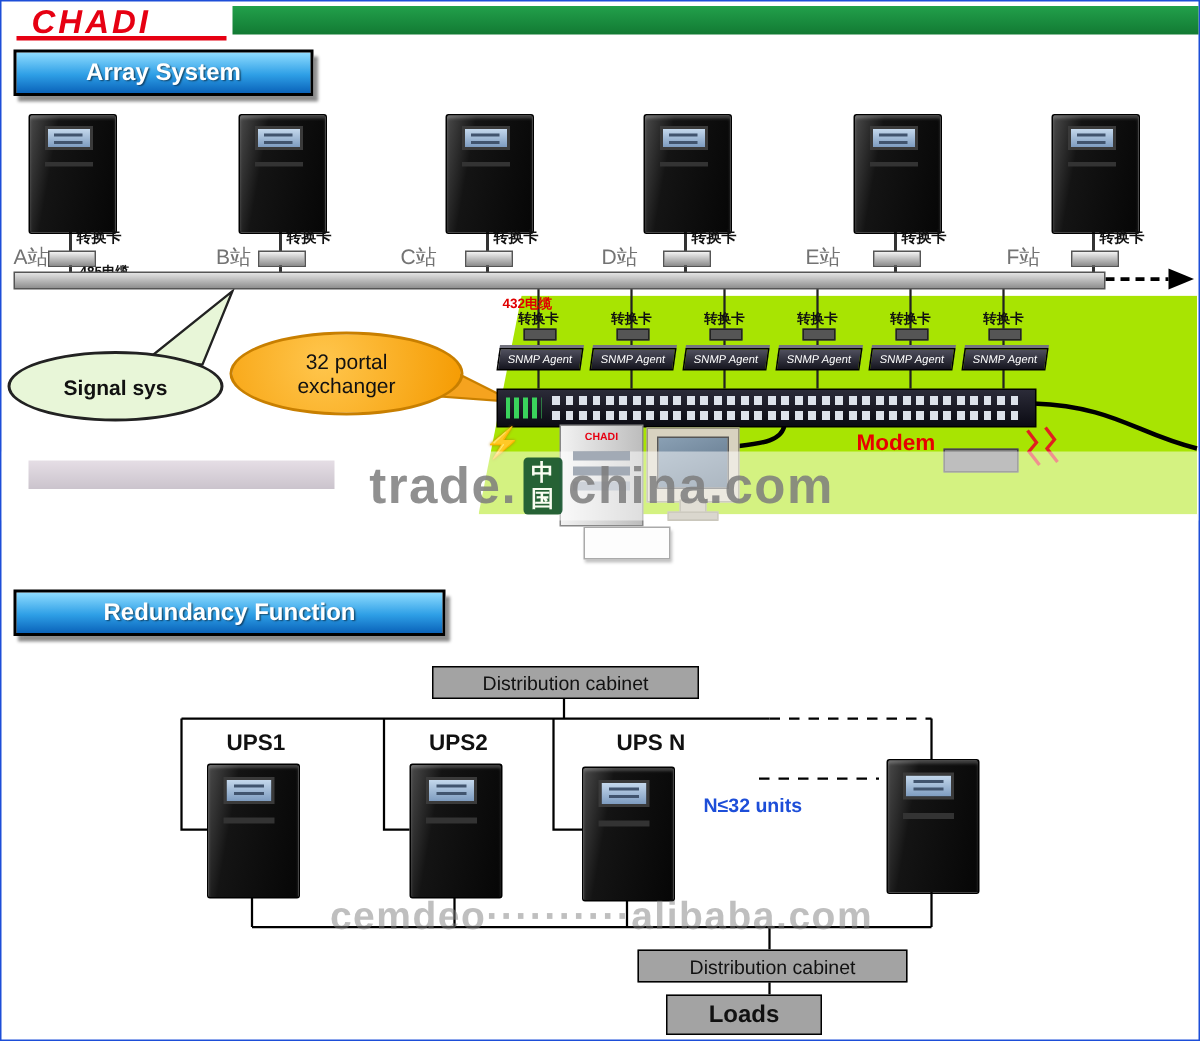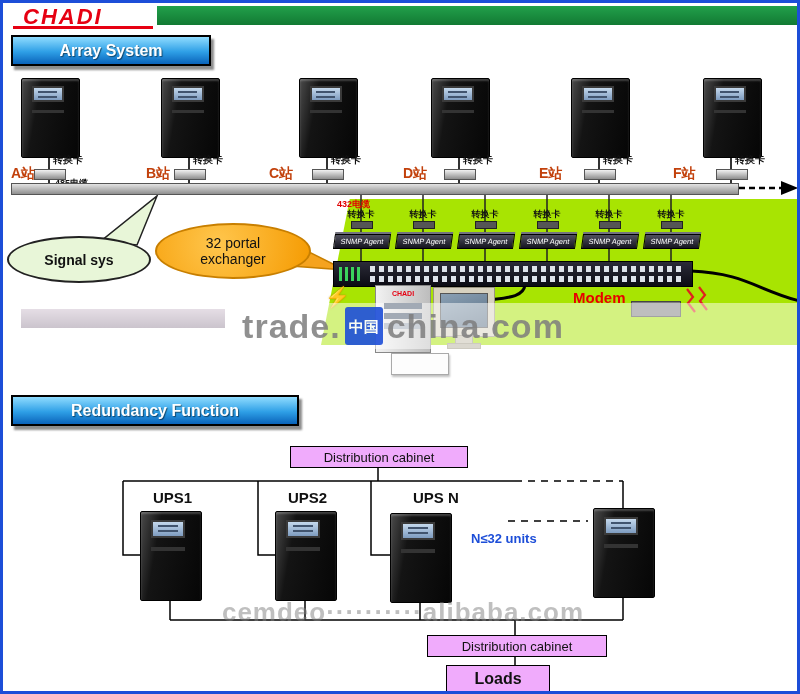"CHADI" .page { border: 3px solid #1d4ed8 -> 1px solid #1d4ed8 }
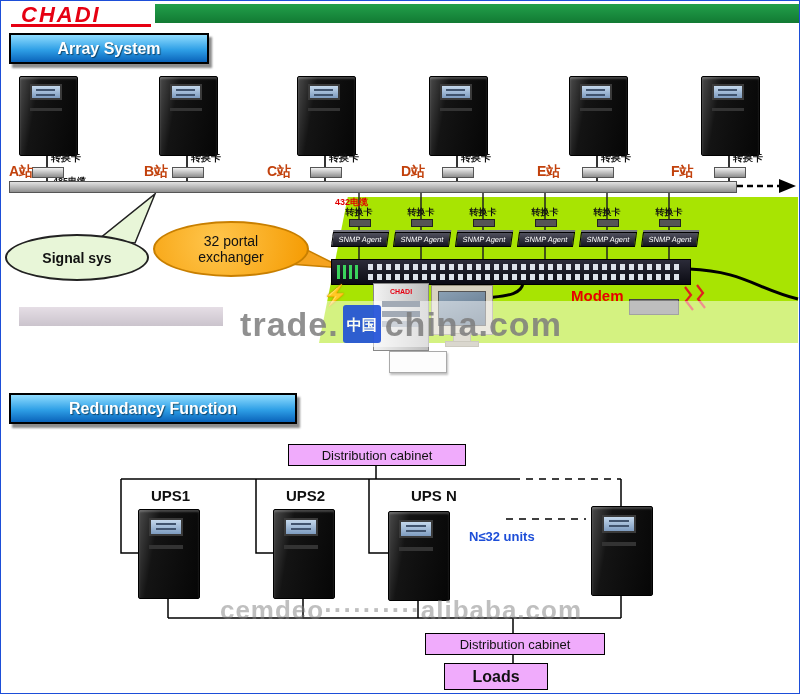"A站" .st { color: #c2410c -> #737373; font-weight: bold -> normal }
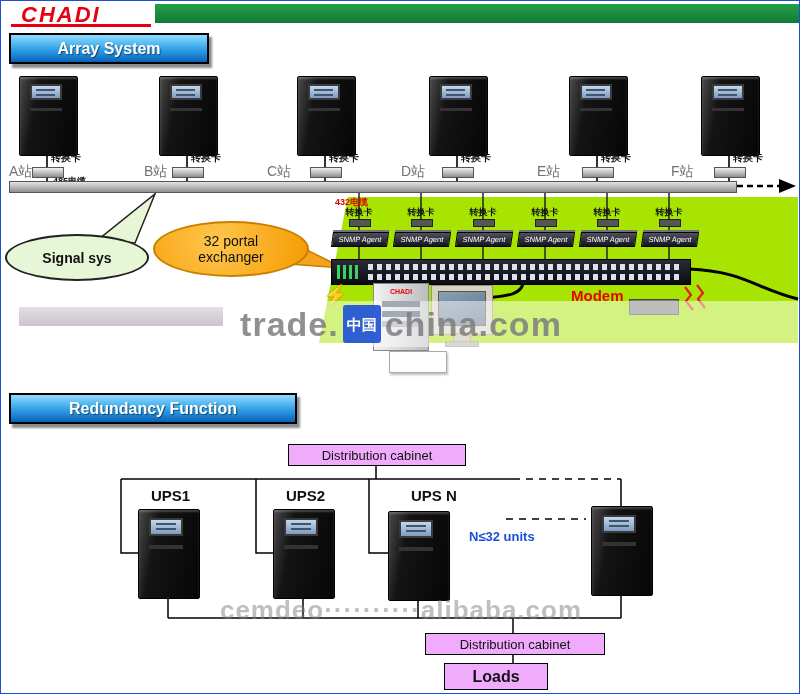"中国" .wm-logo { background: #1d4ed8 -> #14532d; width: 38px -> 26px }
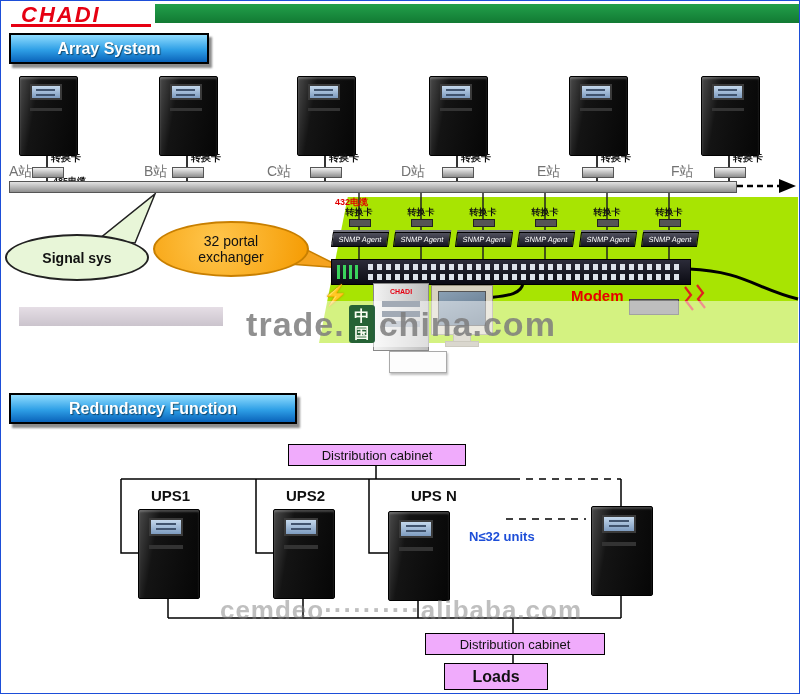"Distribution cabinet" .dbox { background: #f0abfc -> #a3a3a3 }
